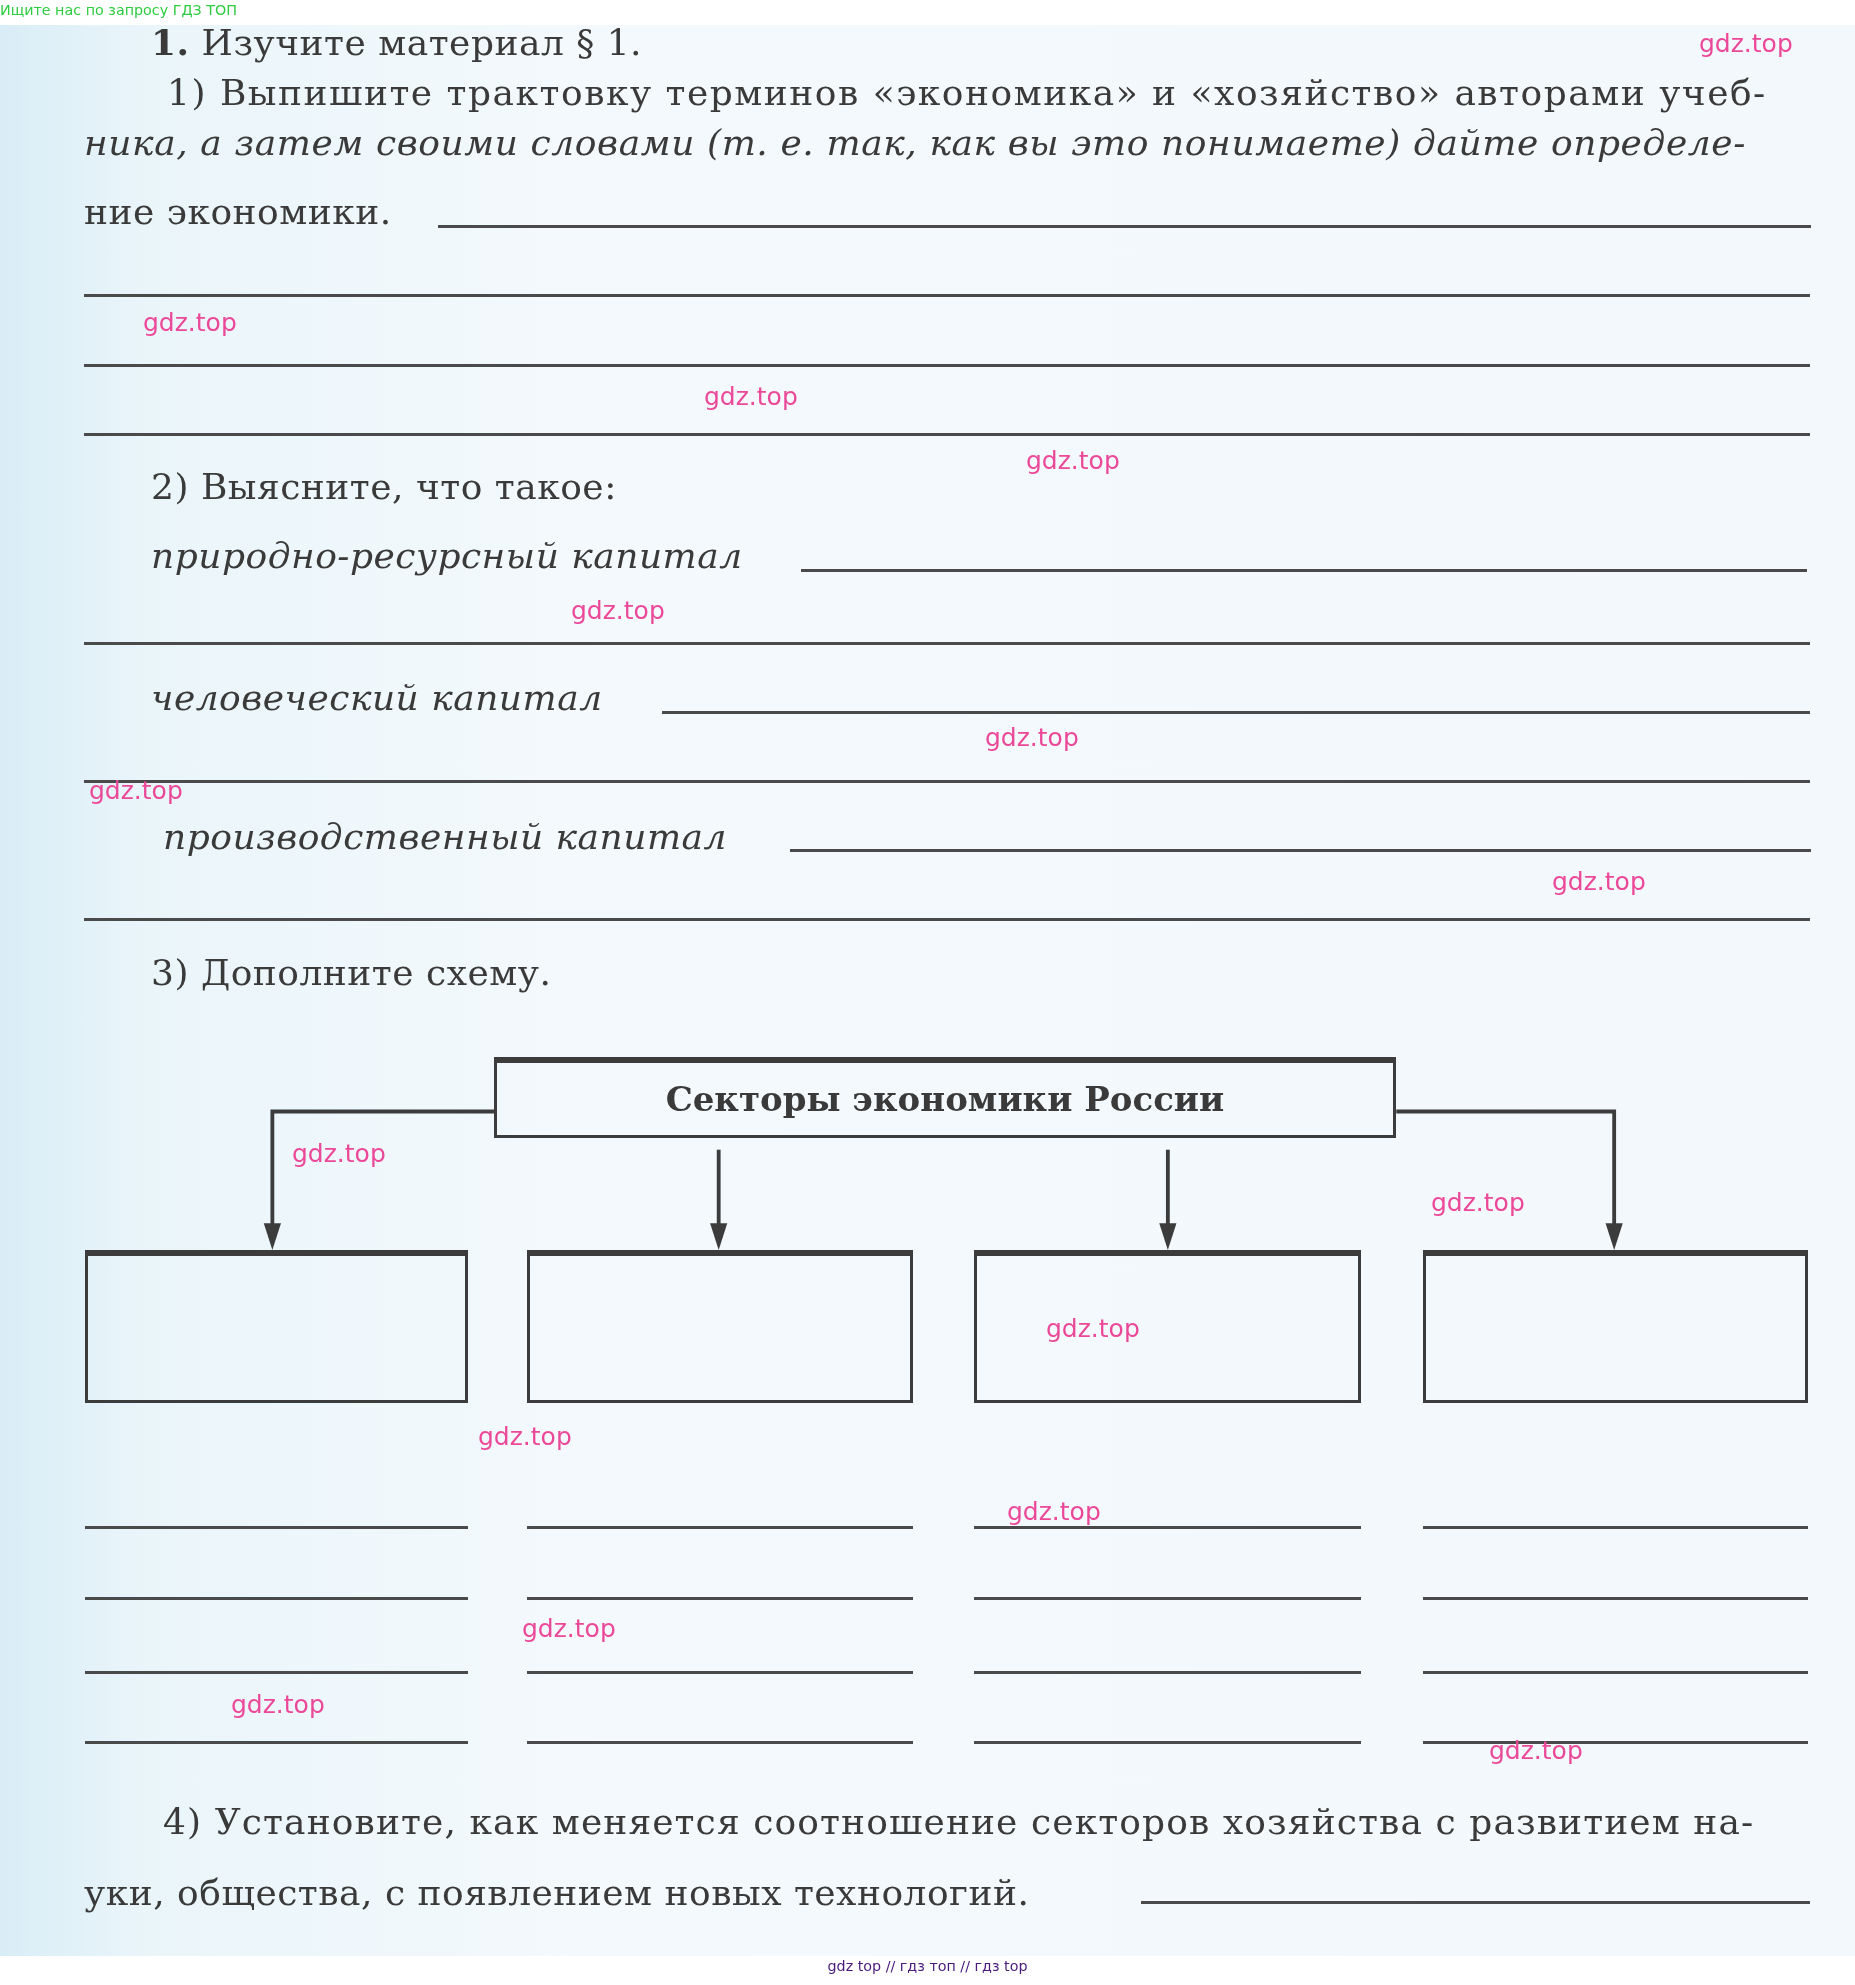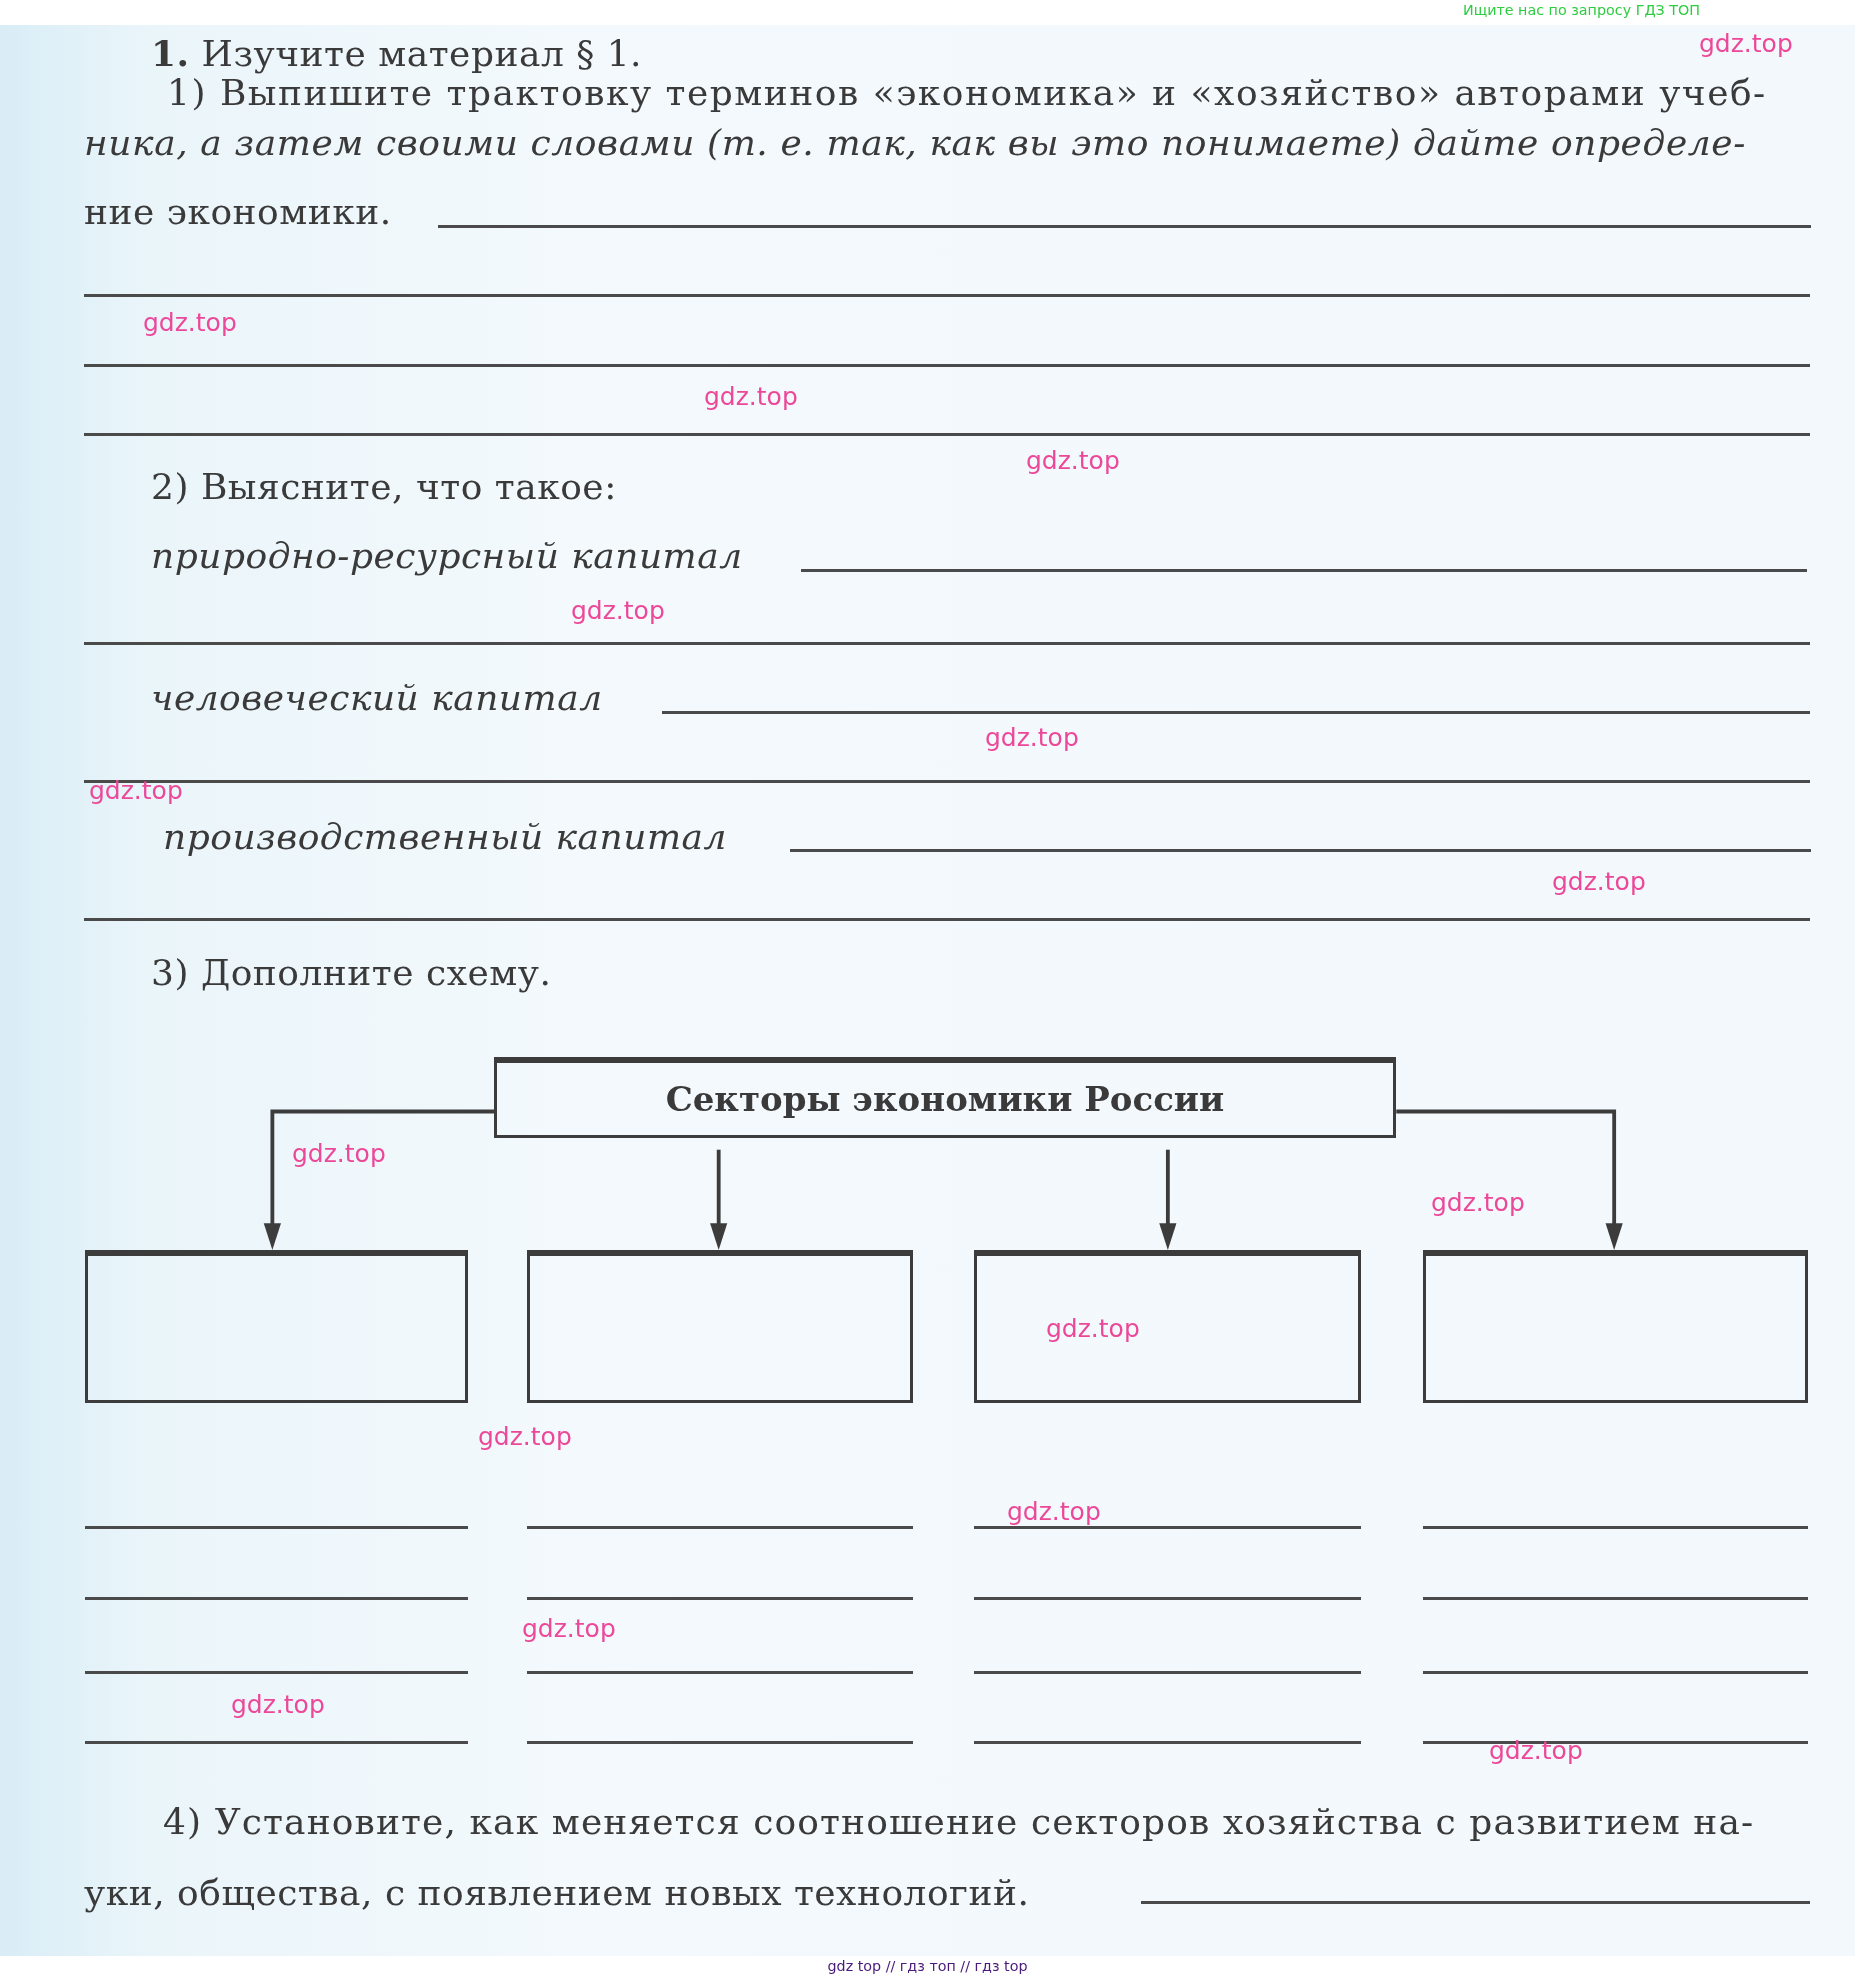"Ищите нас по запросу ГДЗ" .topnote { text-align: right -> left }
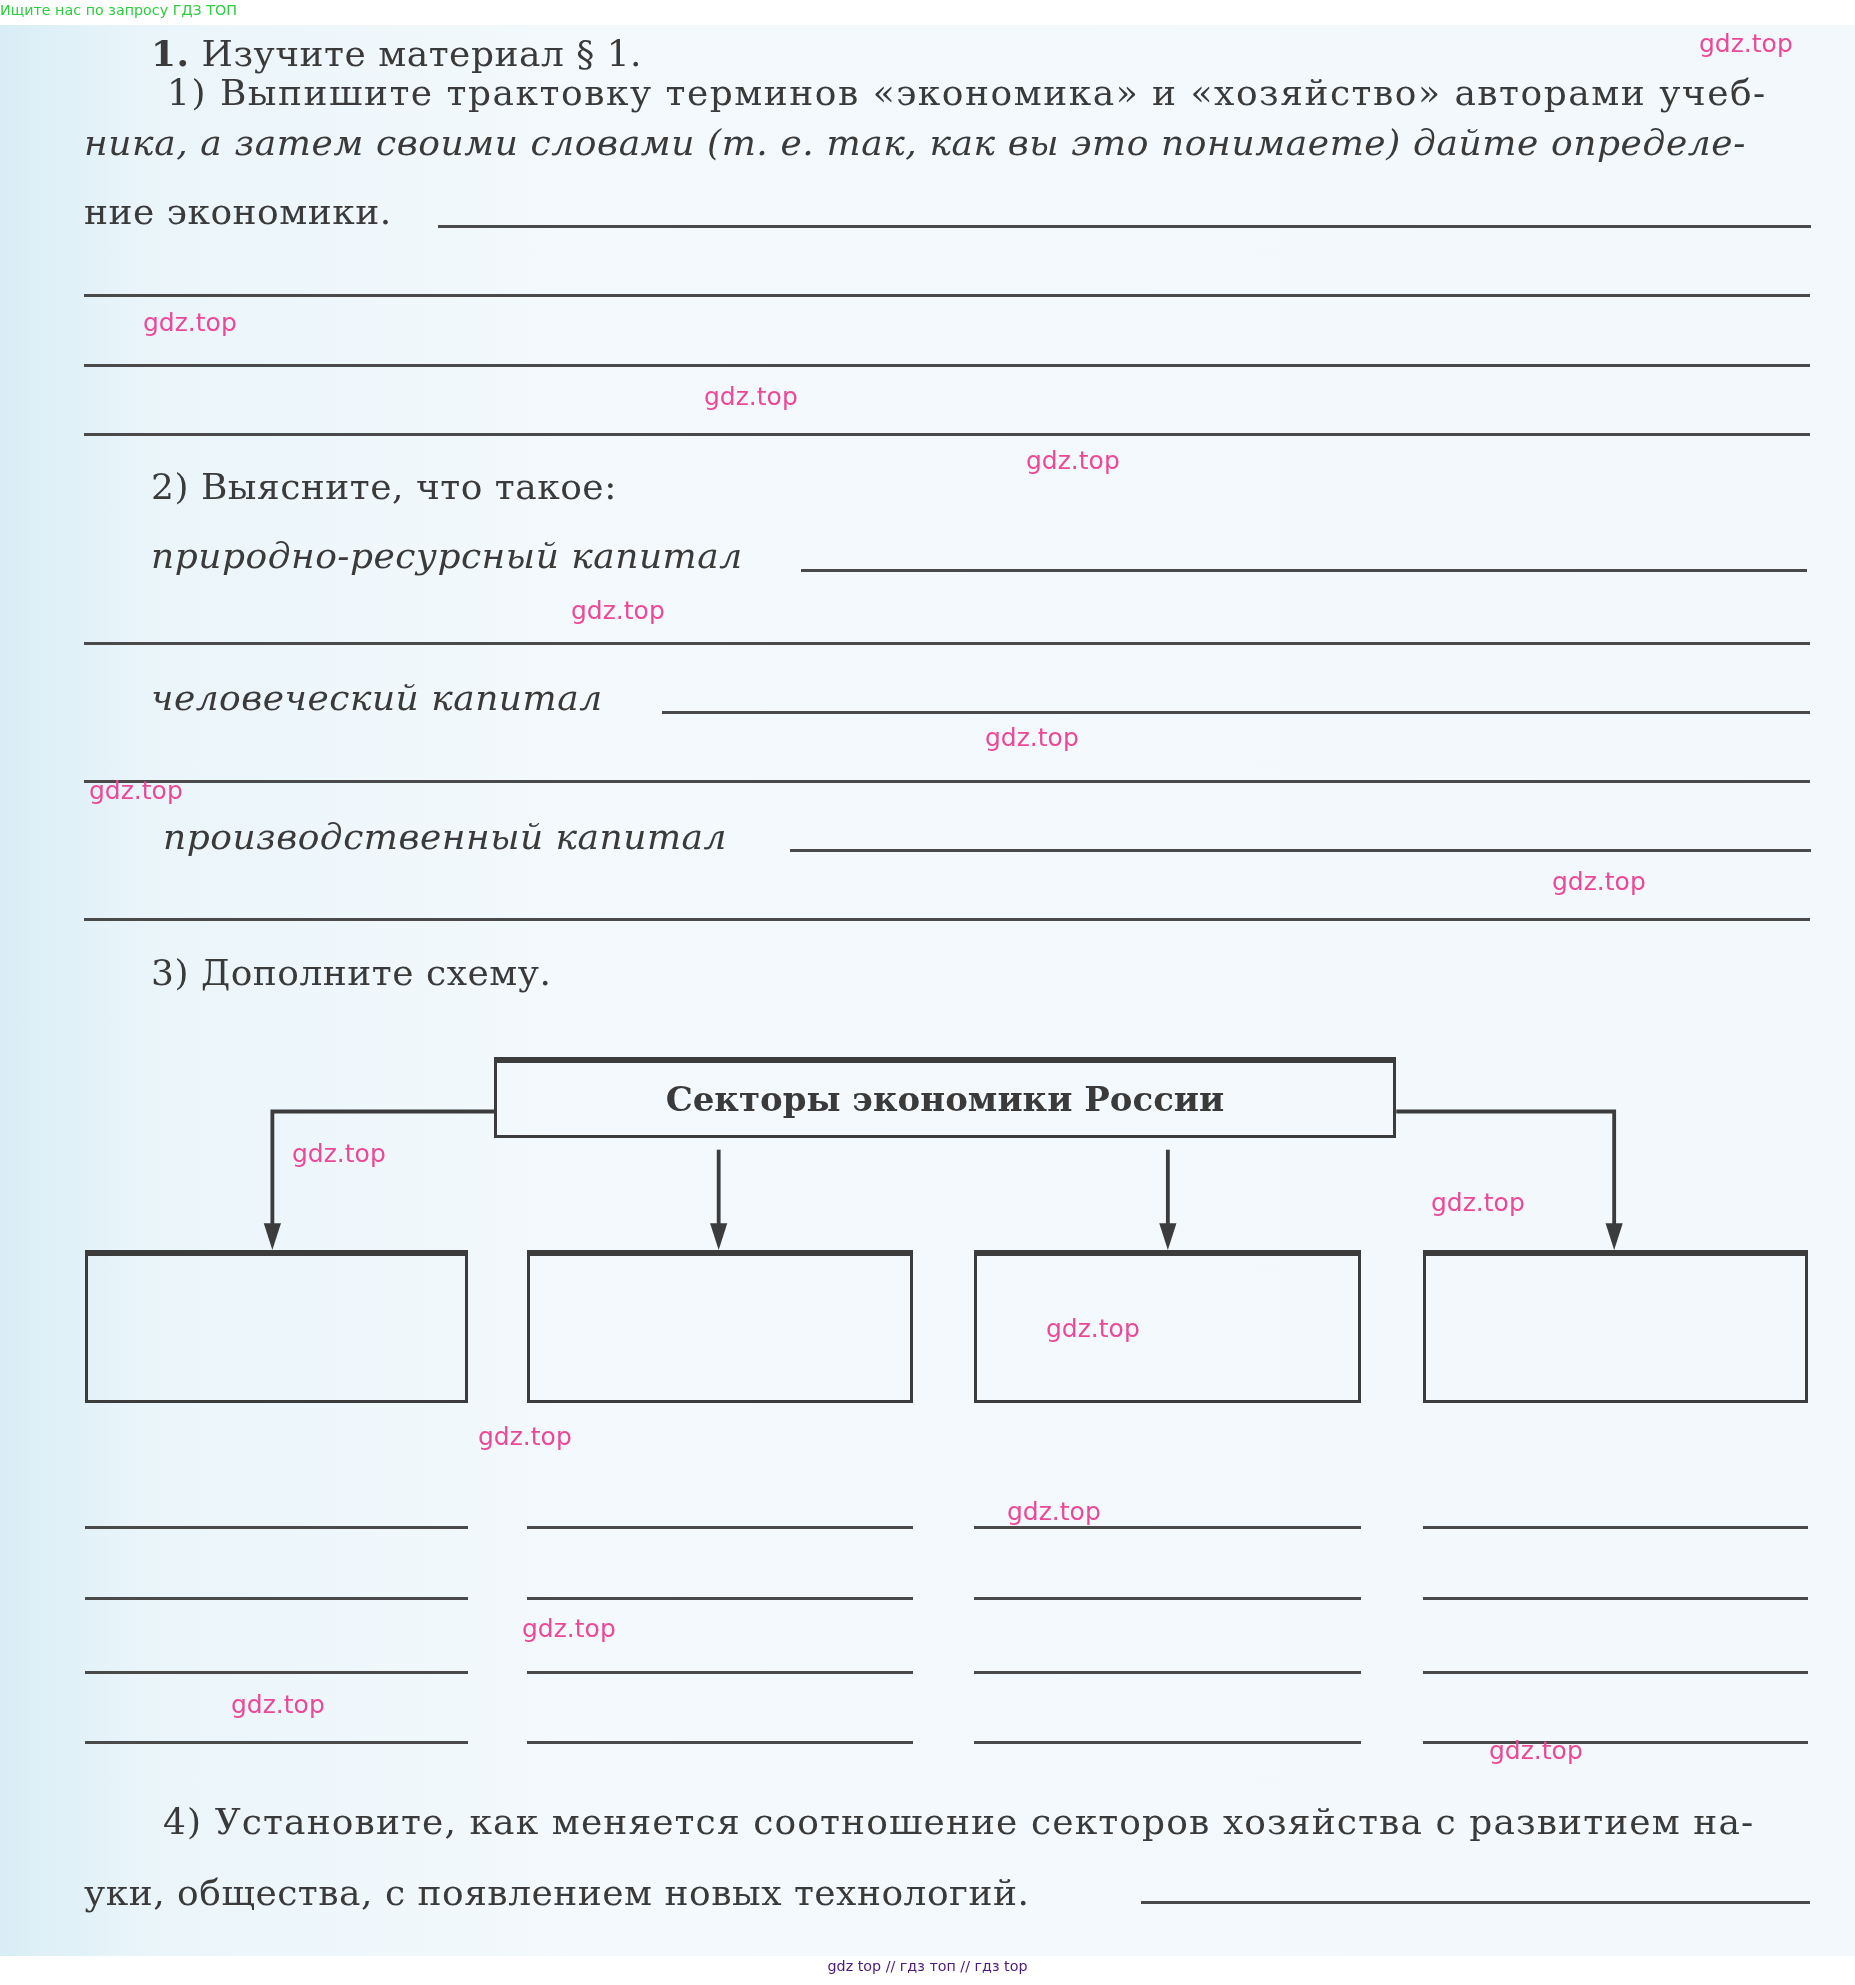"1. Изучите материал § 1." div.txt { margin-top: 11px -> none }
